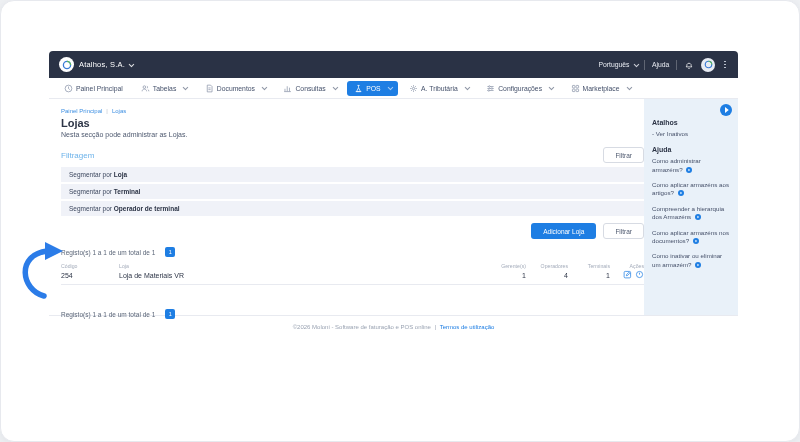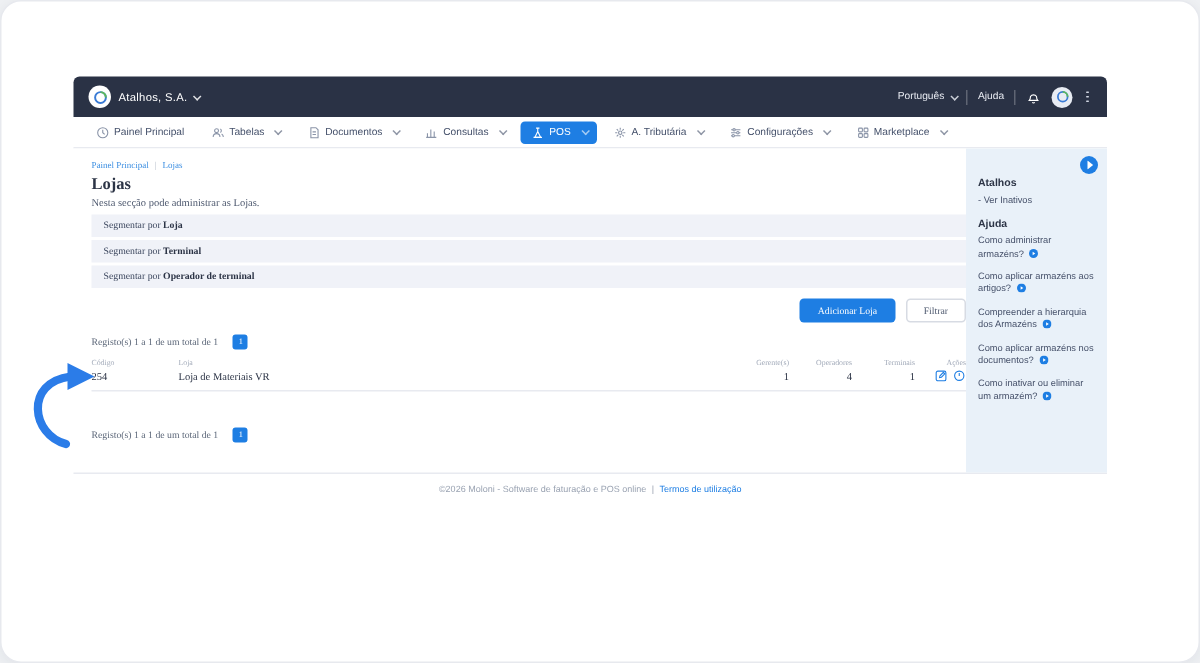"Lojas" .main { font-family: Liberation Serif, serif -> none }
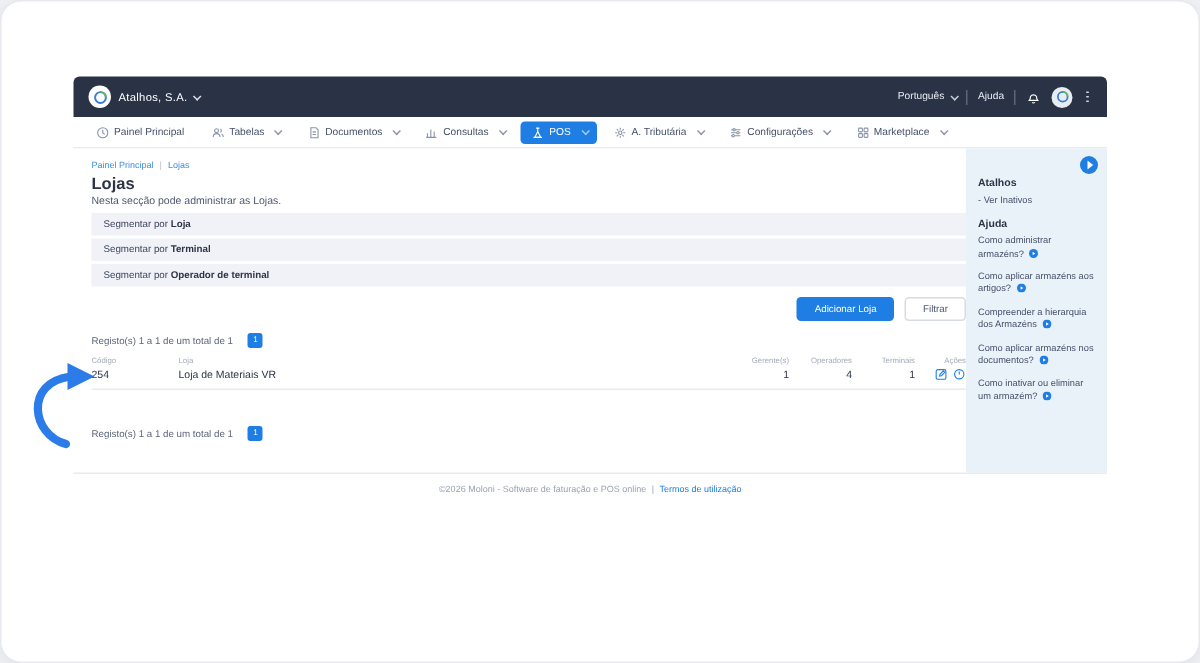"Filtragem" div.filter-head { html: none -> <div> <span>Filtragem</span> <button>Filtrar</button> </div> }
